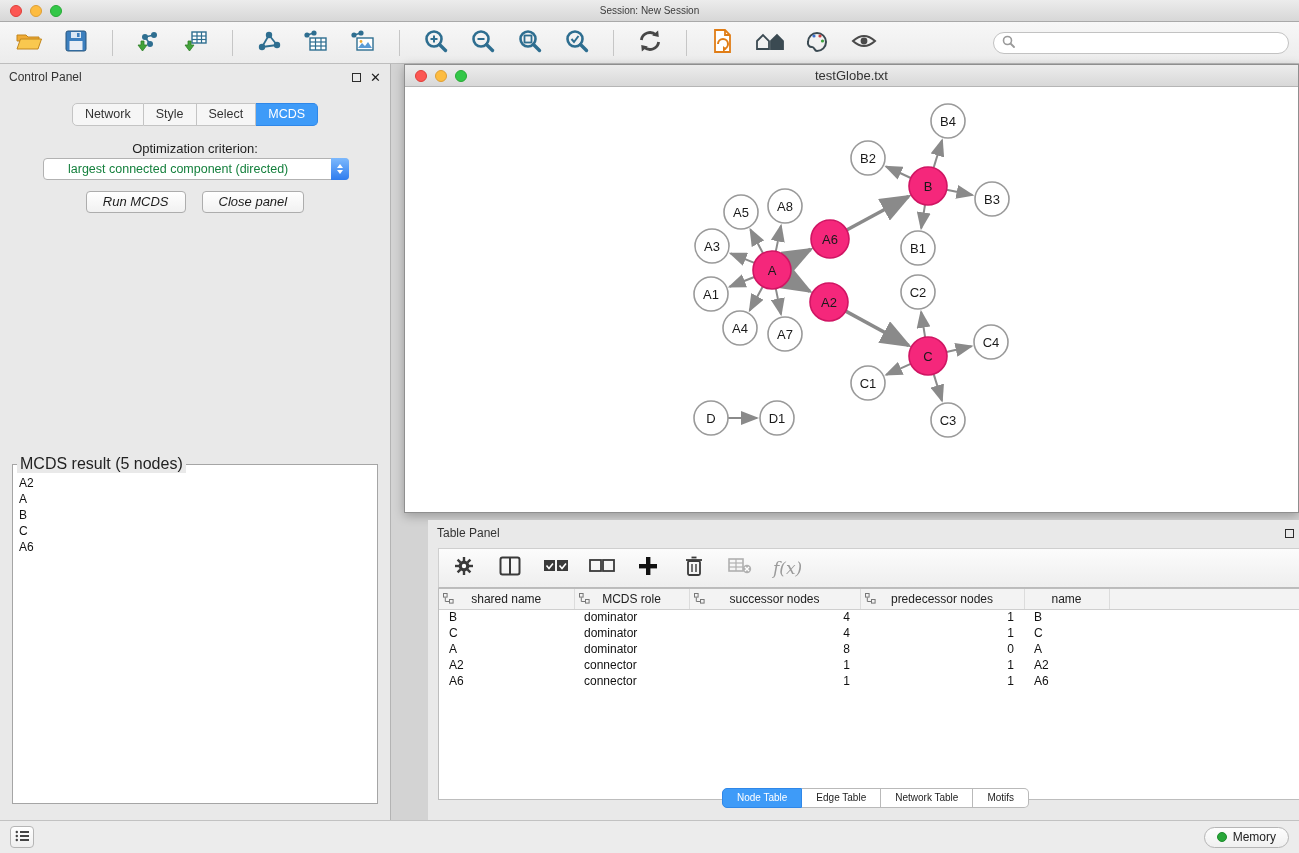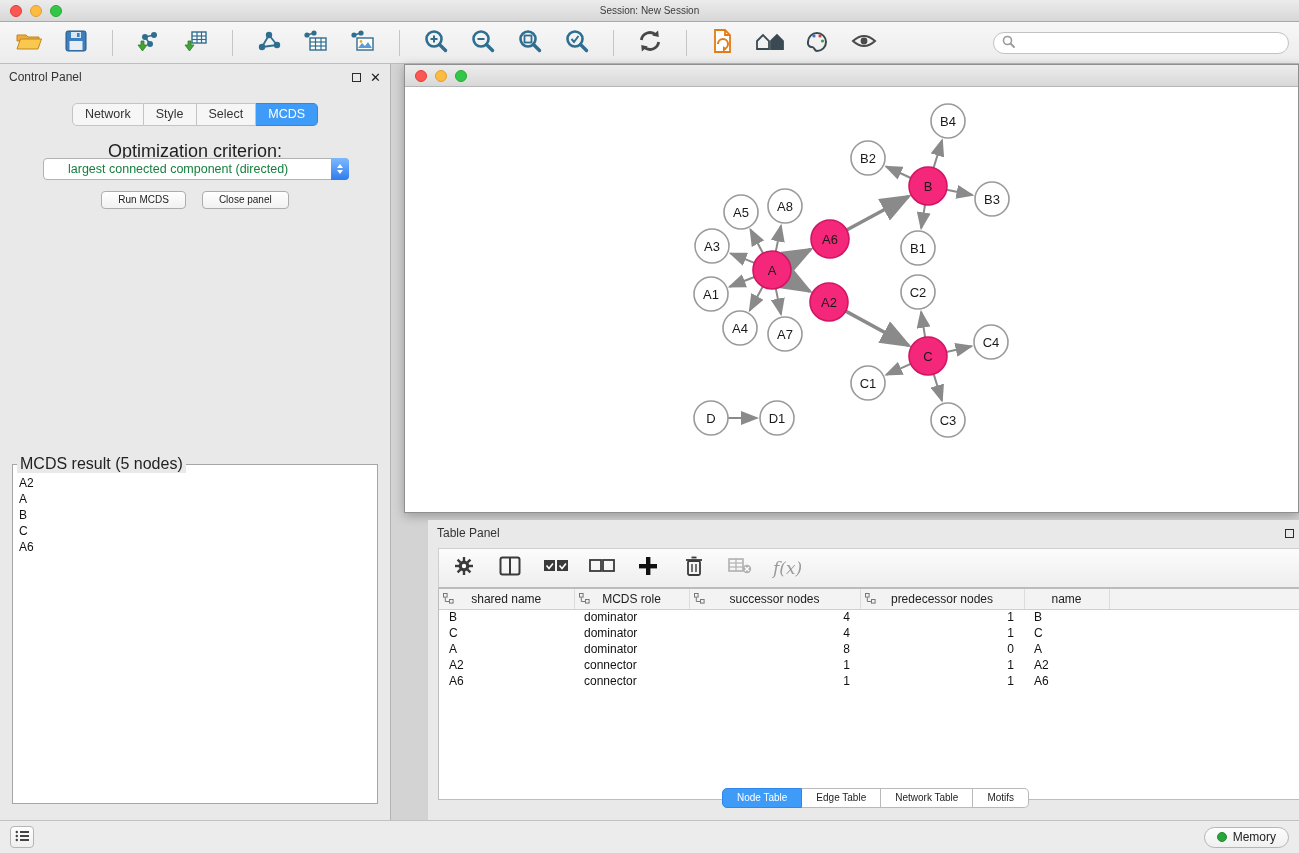"testGlobe.txt" div.title { html: none -> <div>testGlobe.txt</div> }
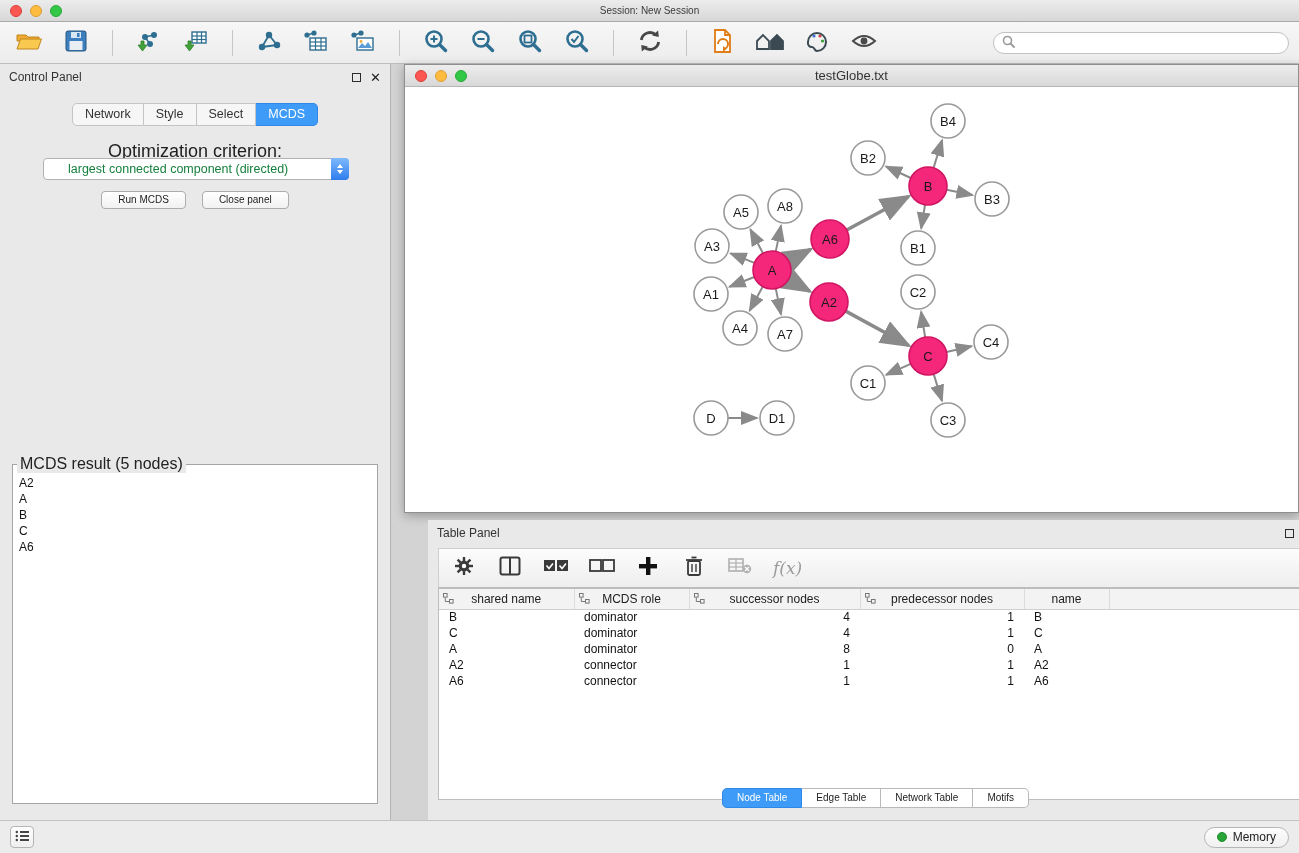"Optimization criterion:" .opt-label { font-size: 18px -> 13px }
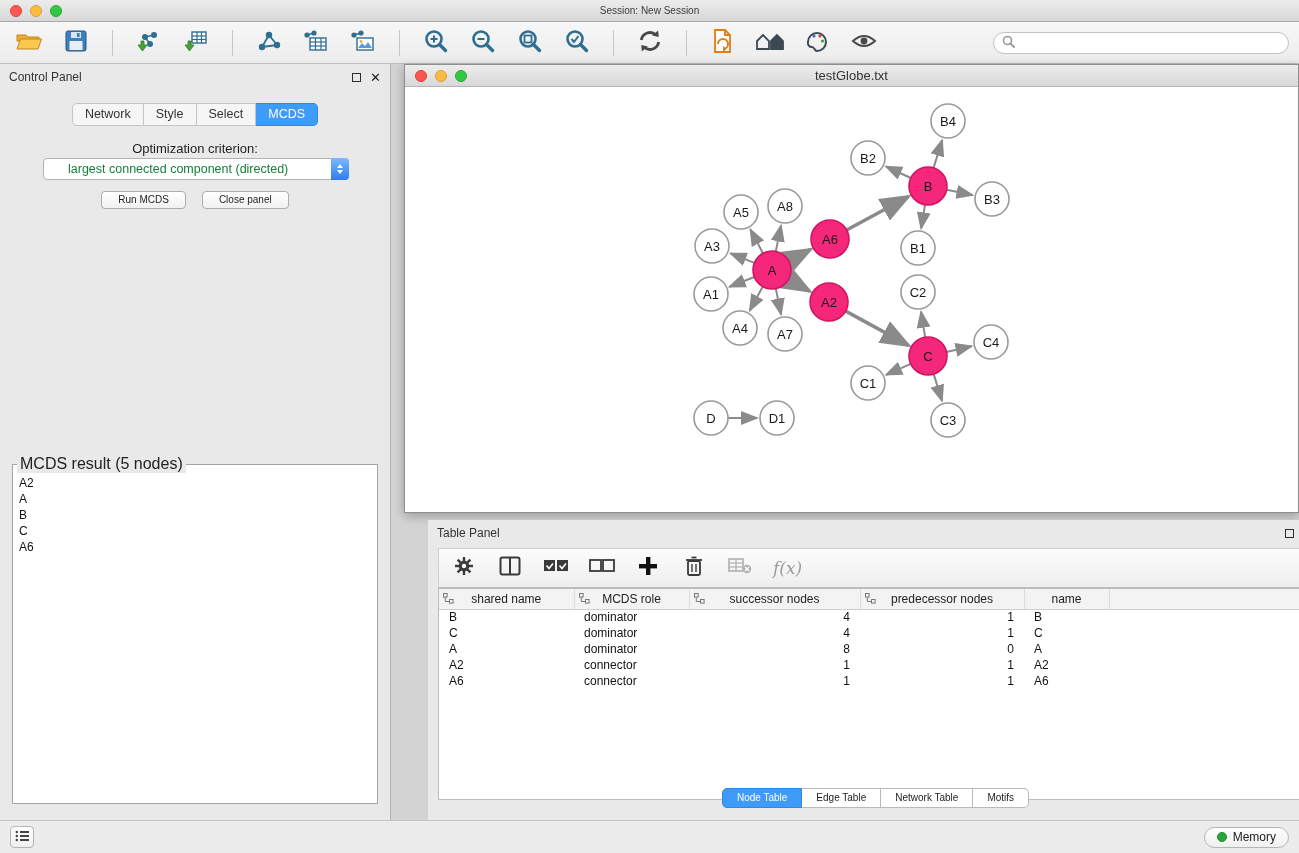"Run MCDS" .macbtn { font-size: 10px -> 13px; font-style: none -> italic }
